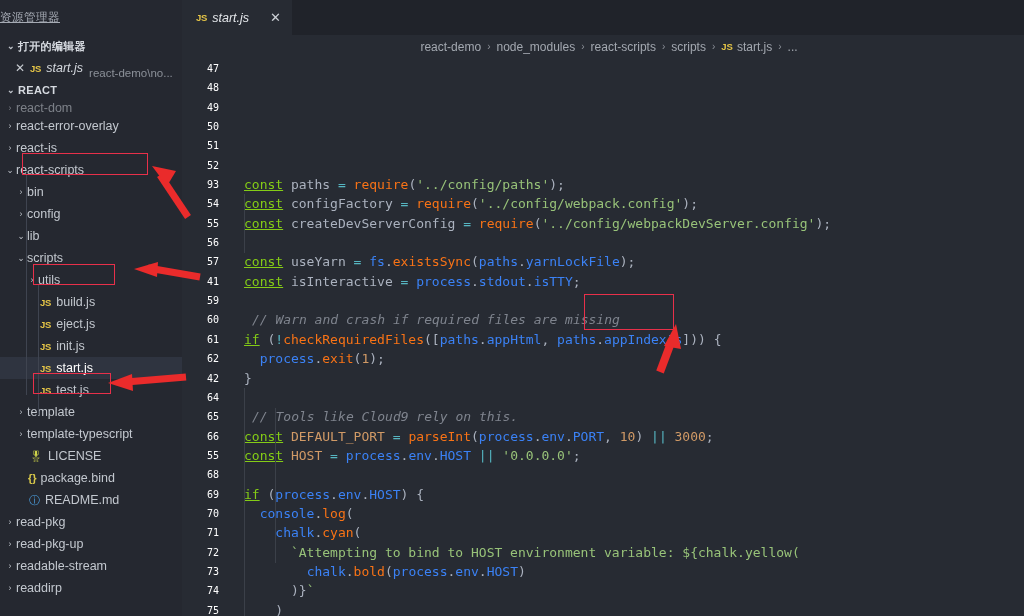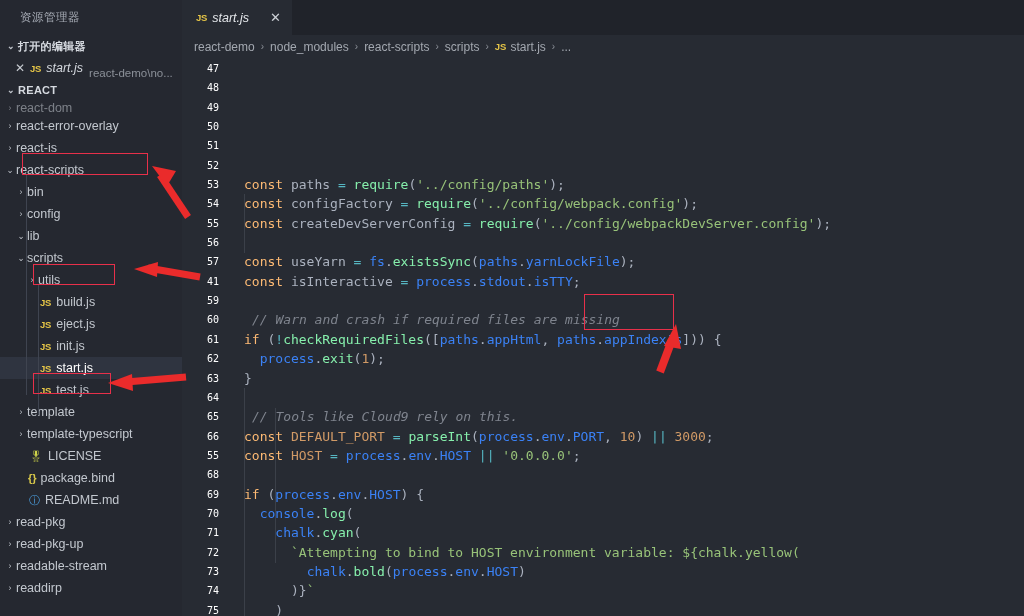"资源管理器" .sidebar-title { padding-left: 20px -> none; text-decoration: none -> underline }
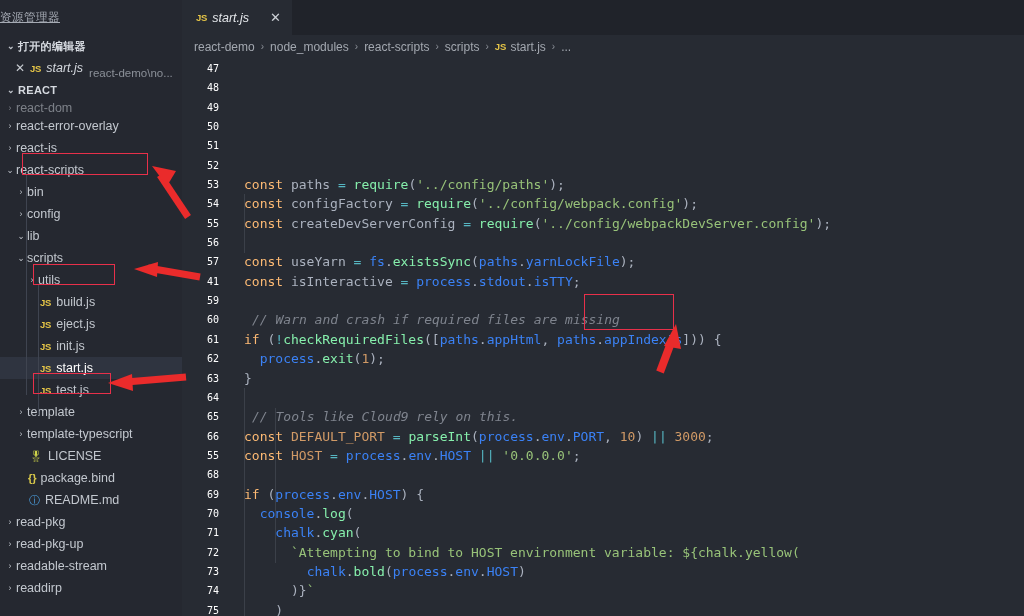"react-demo" .breadcrumb { justify-content: none -> center }
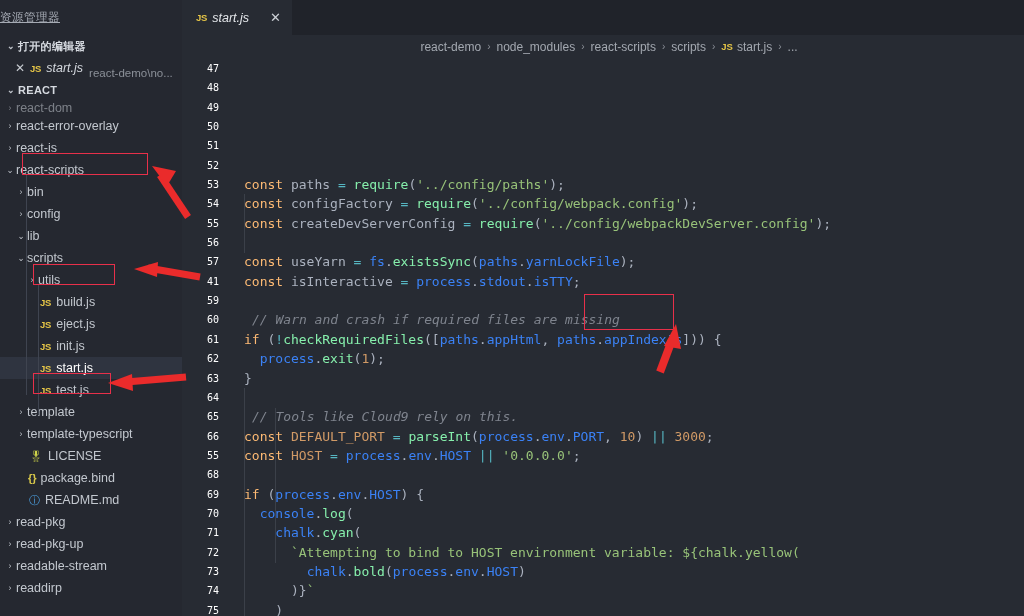"53" div { text: 53 -> 93 }
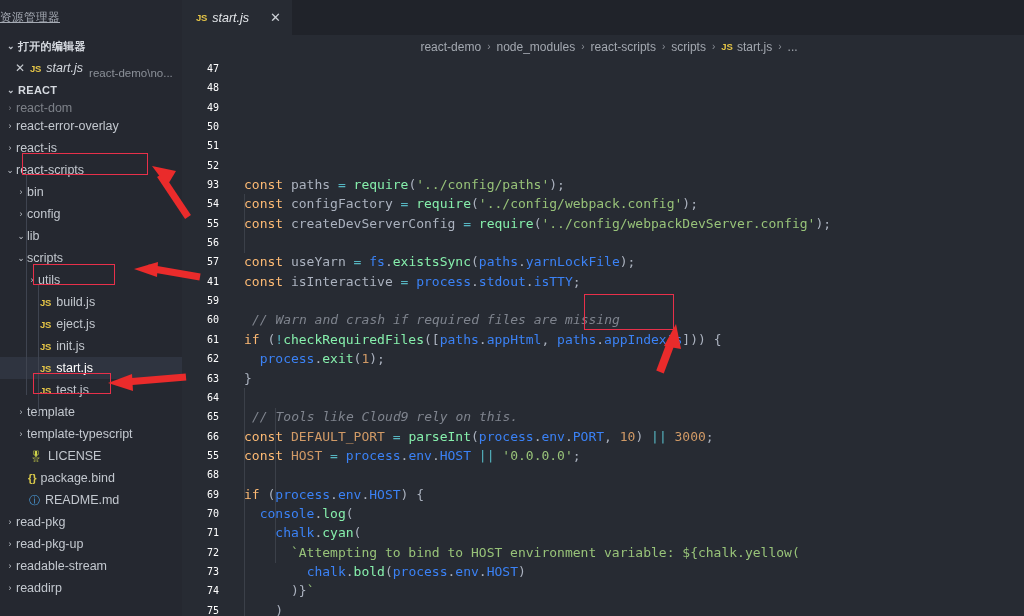"const" .k { color: #fdba74 -> #84cc16; text-decoration: none -> underline }
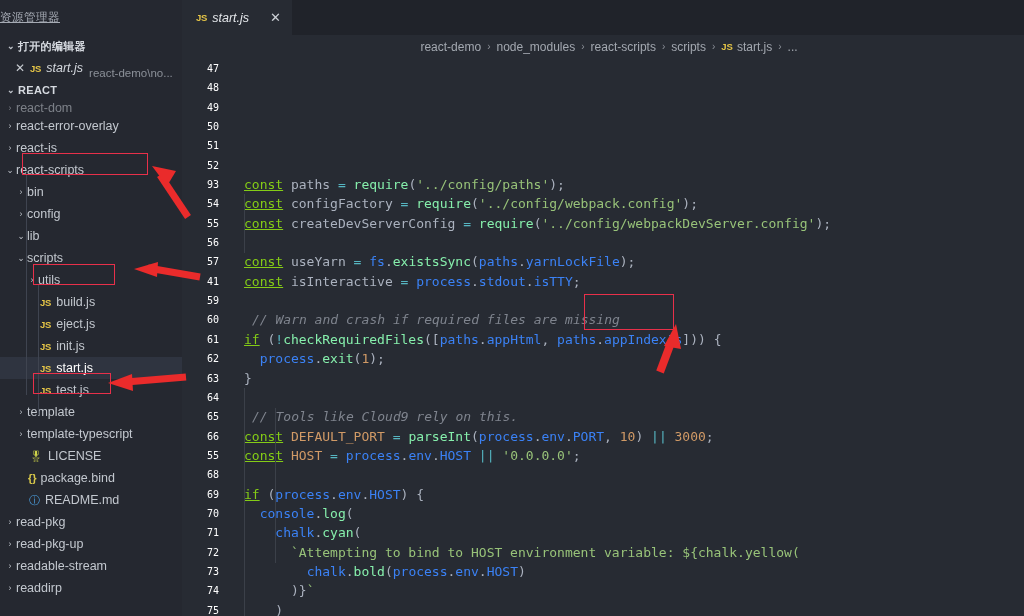"require" .f { color: #86efac -> #f97316 }
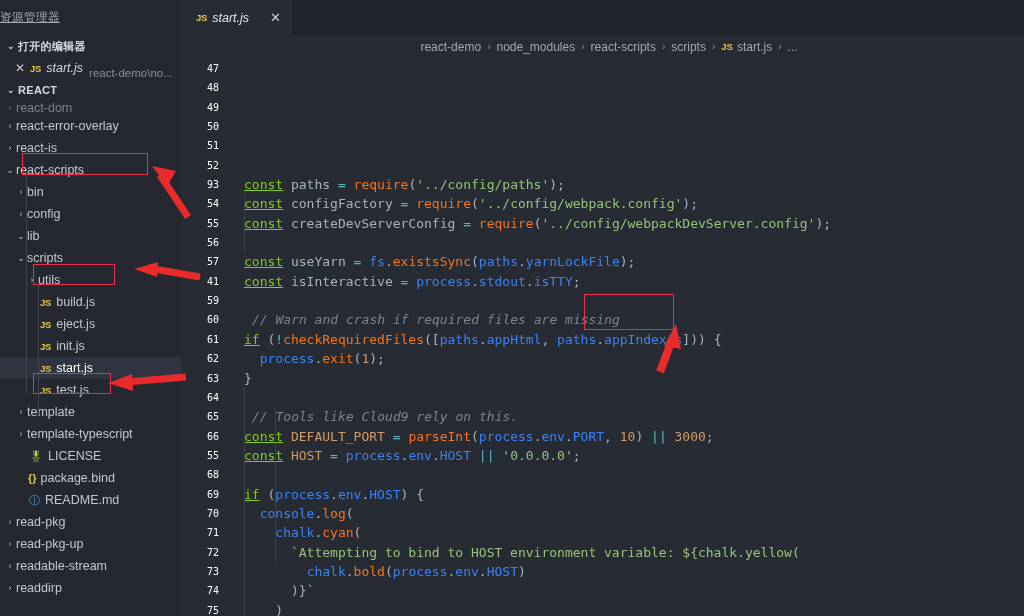"63" div { text: 63 -> 42 }
